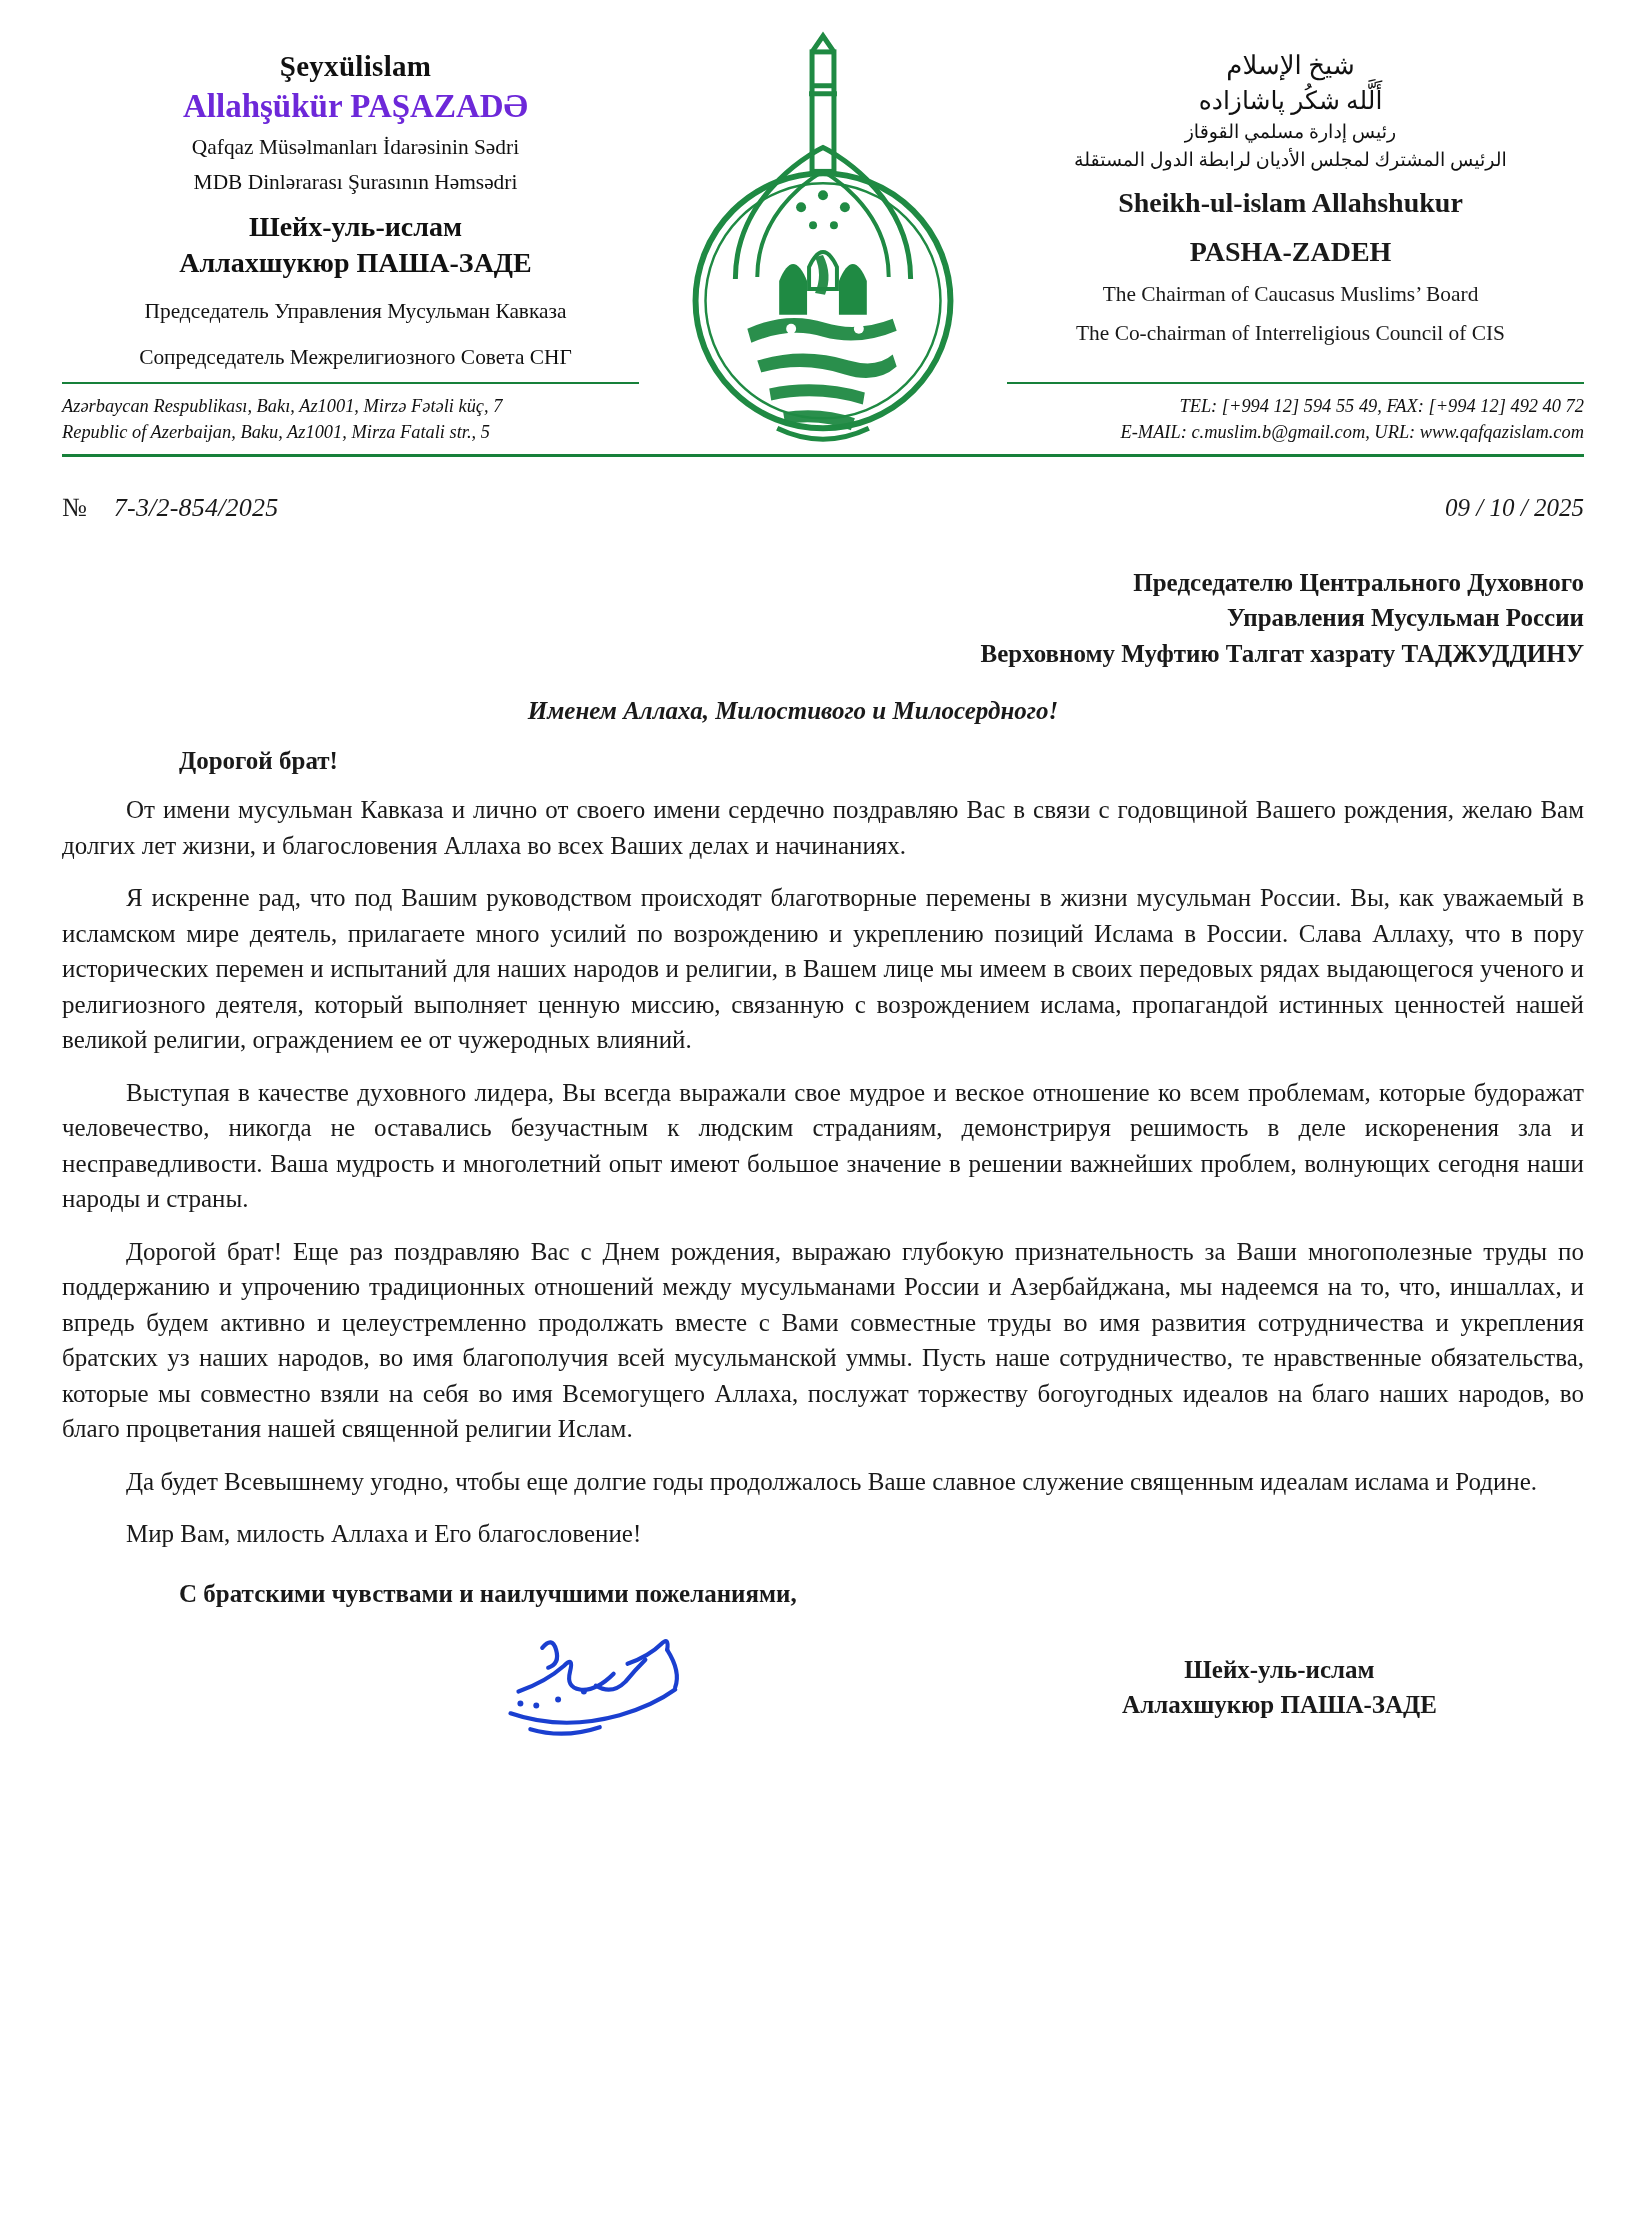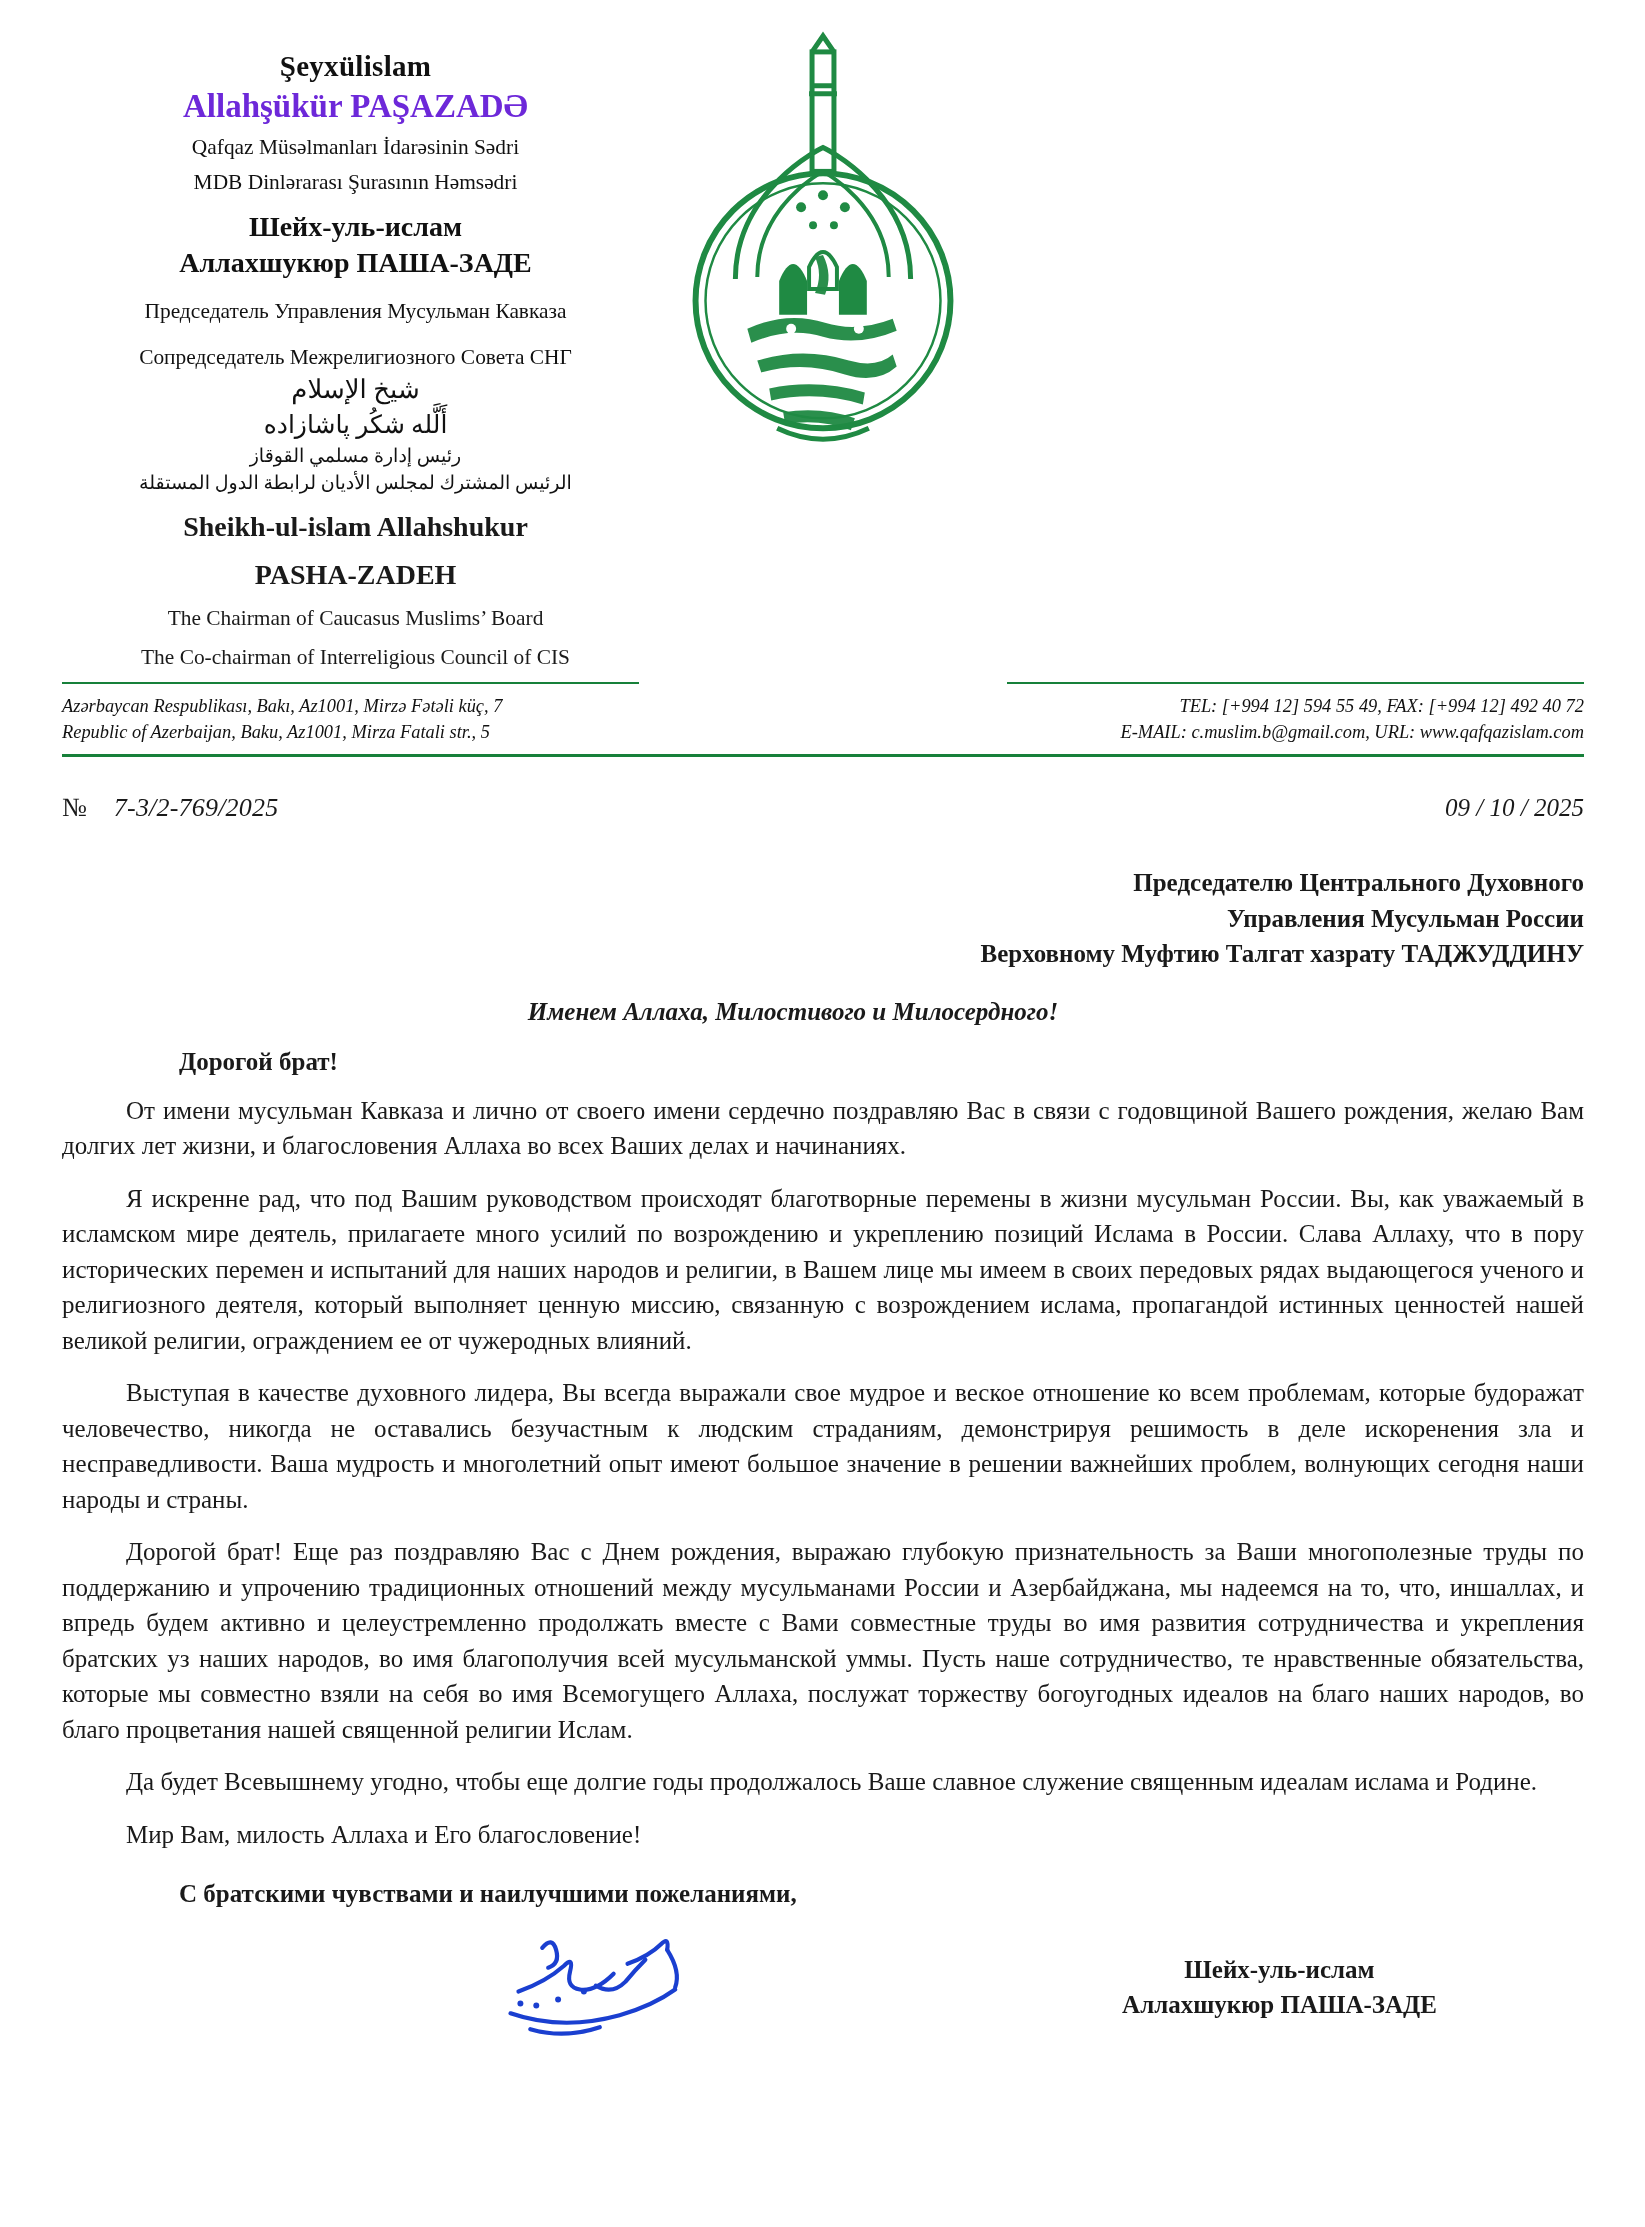"Şeyxülislam" .letterhead { flex-direction: column -> none }
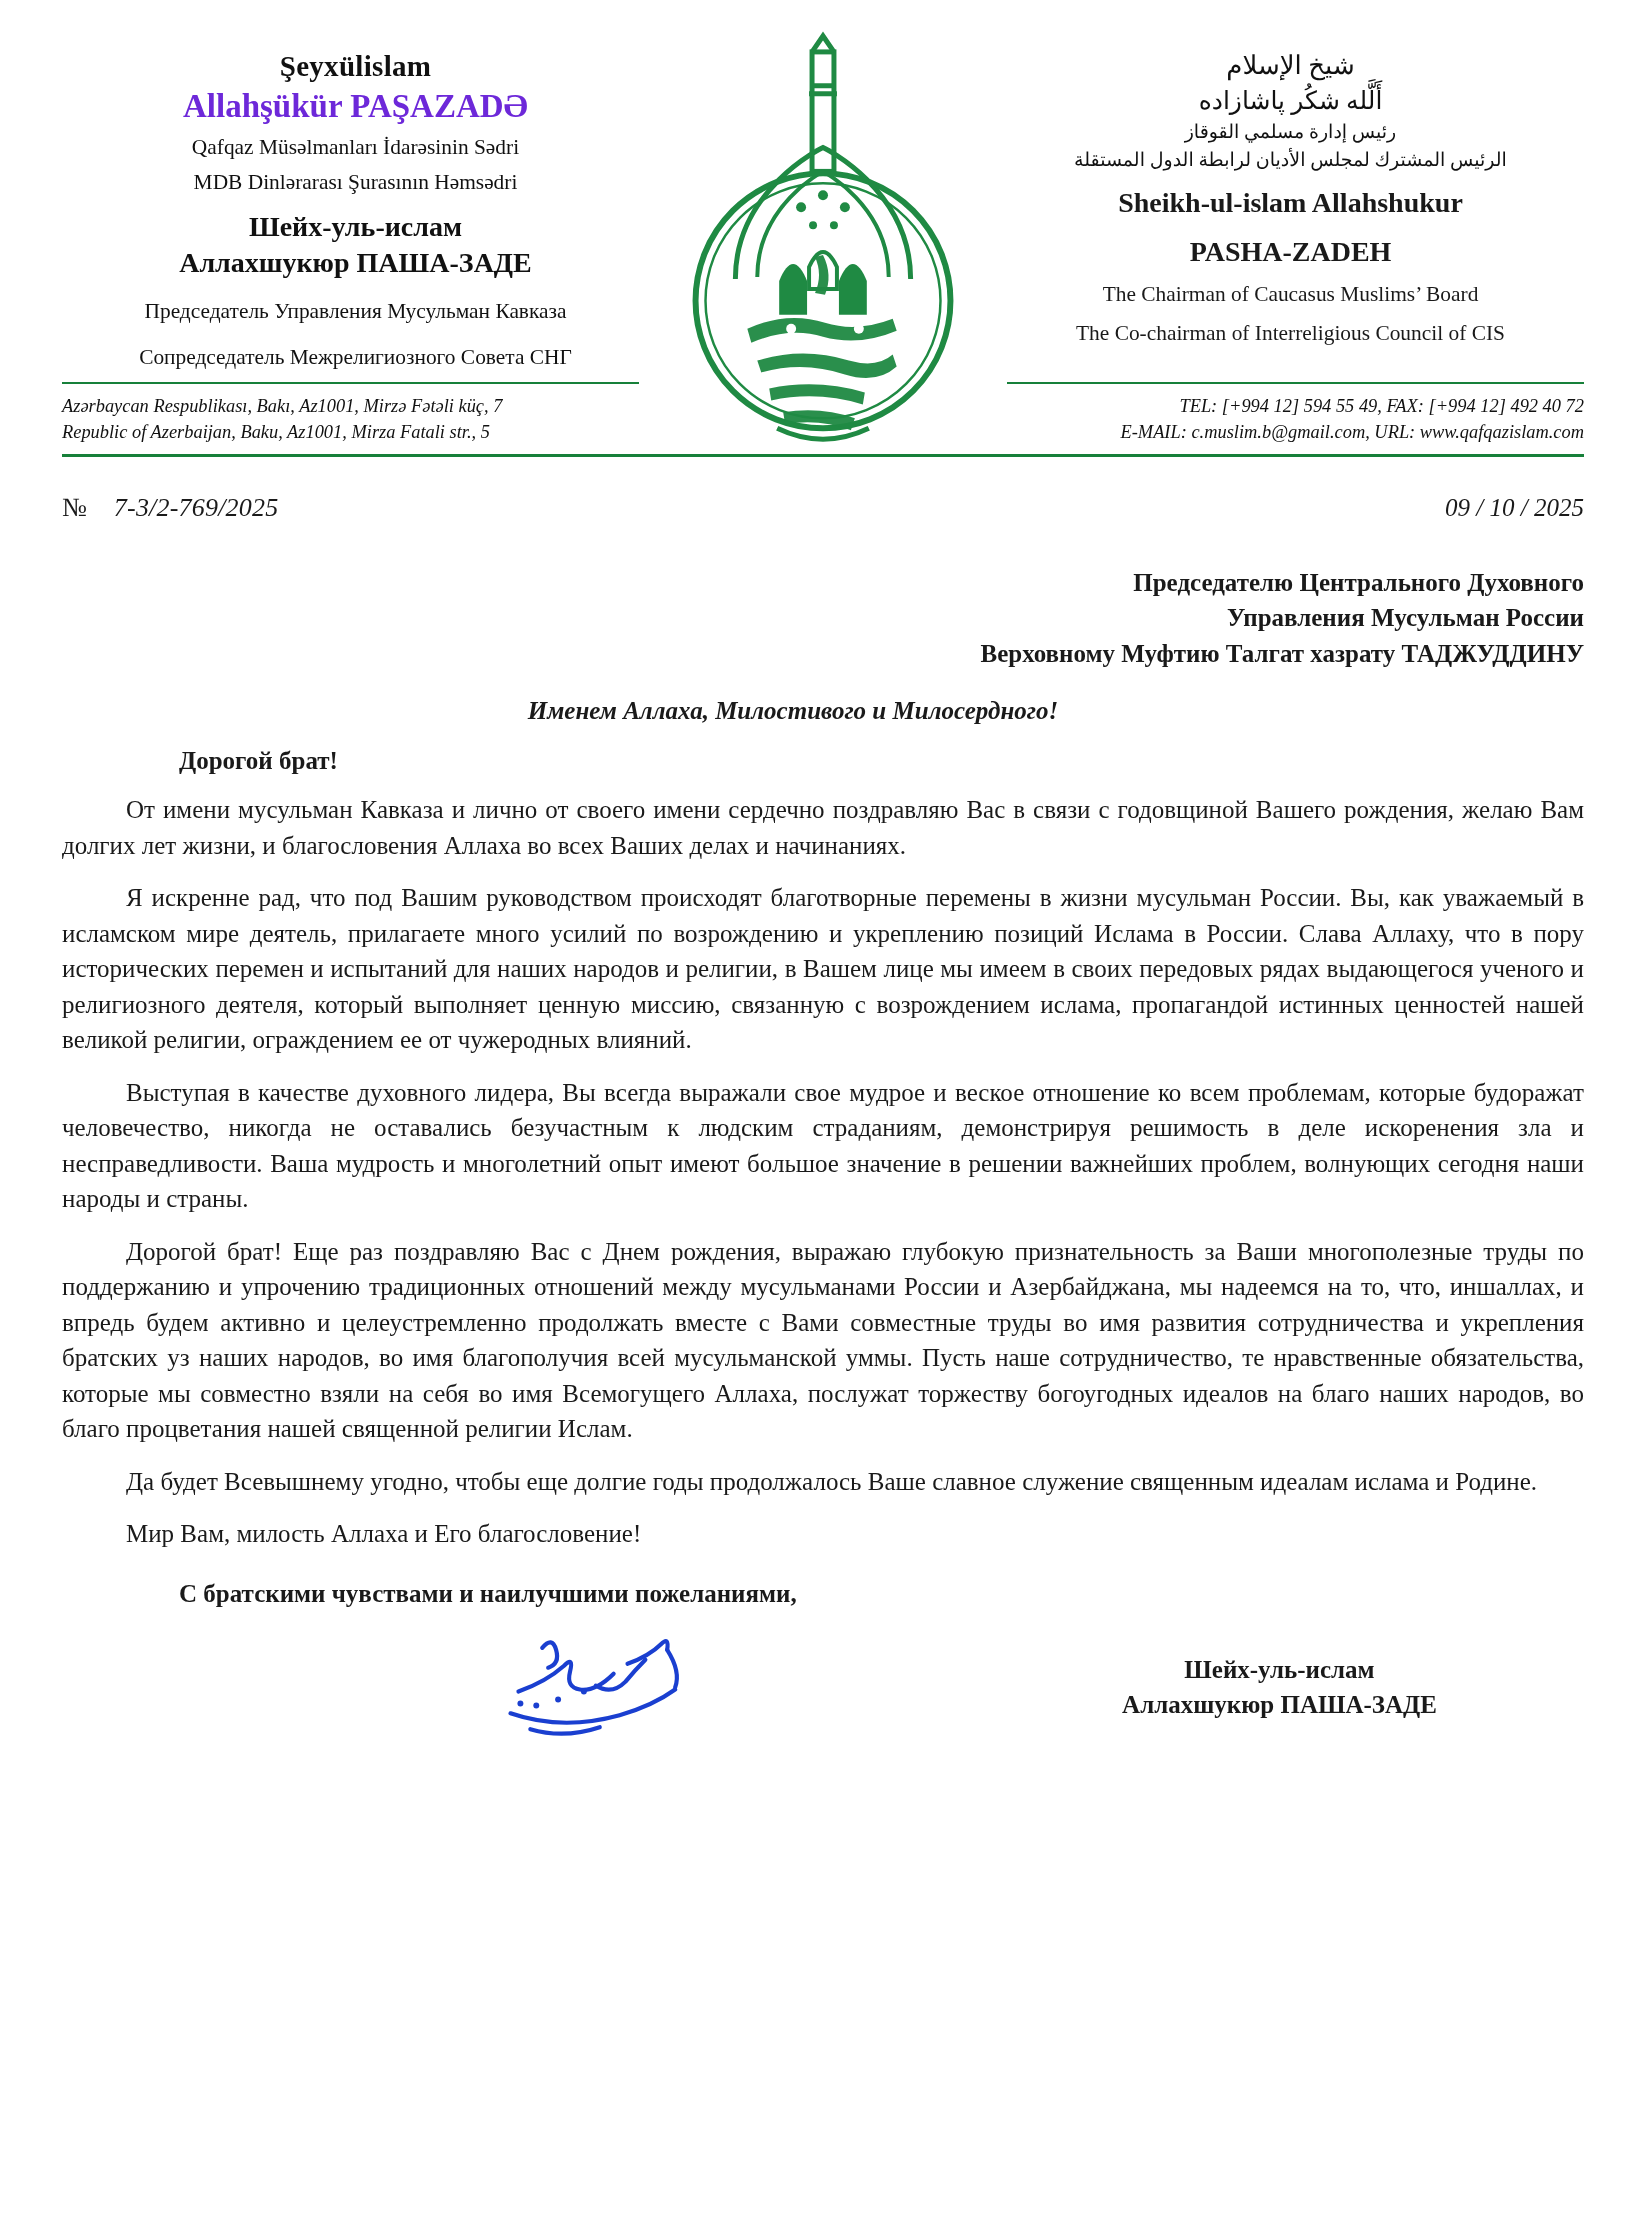"7-3/2-769/2025" span { text: 7-3/2-769/2025 -> 7-3/2-854/2025 }
